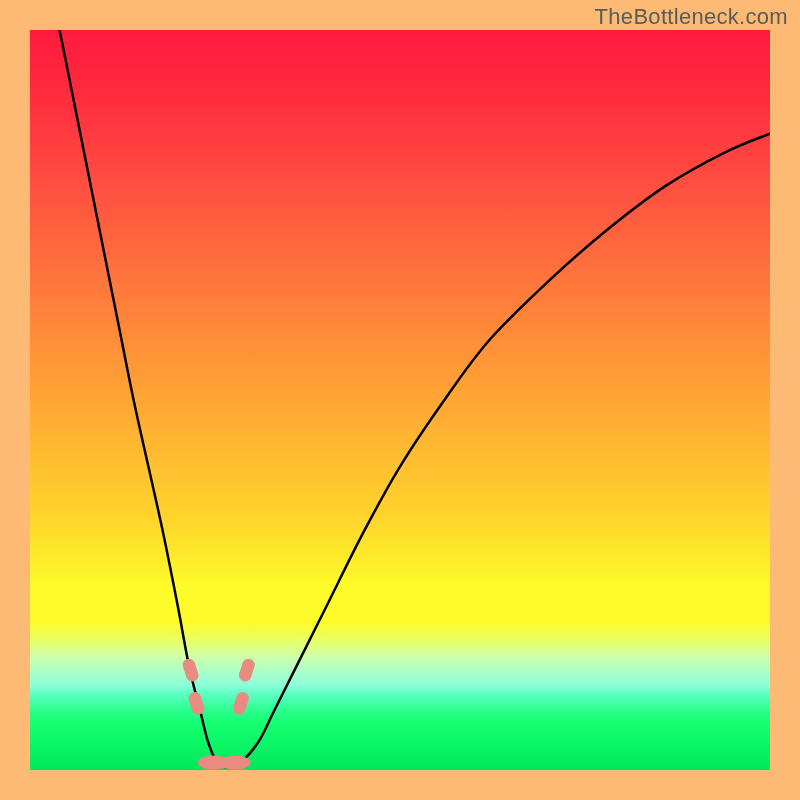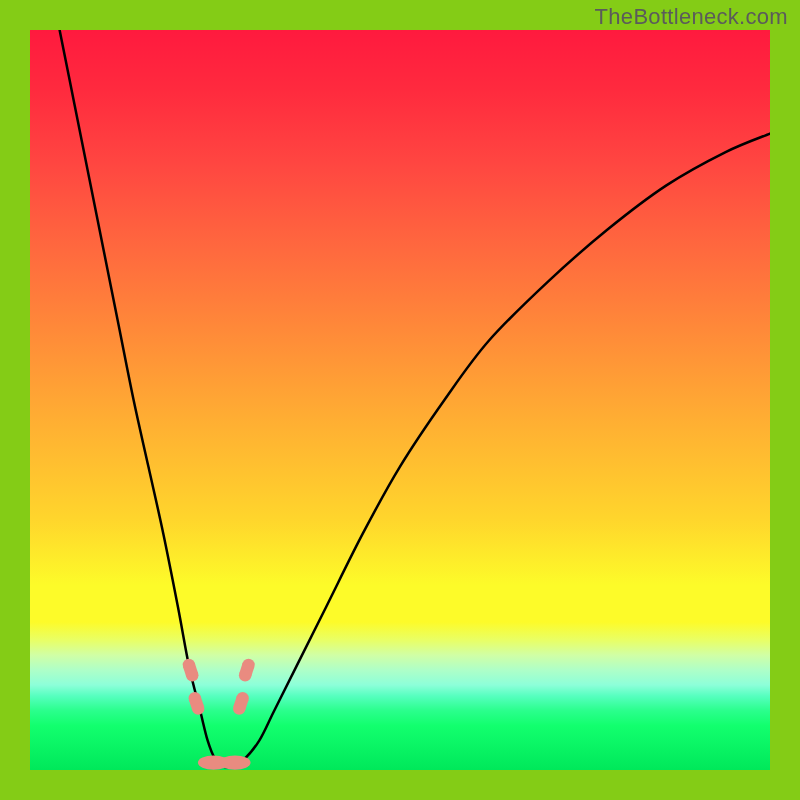"TheBottleneck.com" .outer { background: #84cc16 -> #fdba74 }
